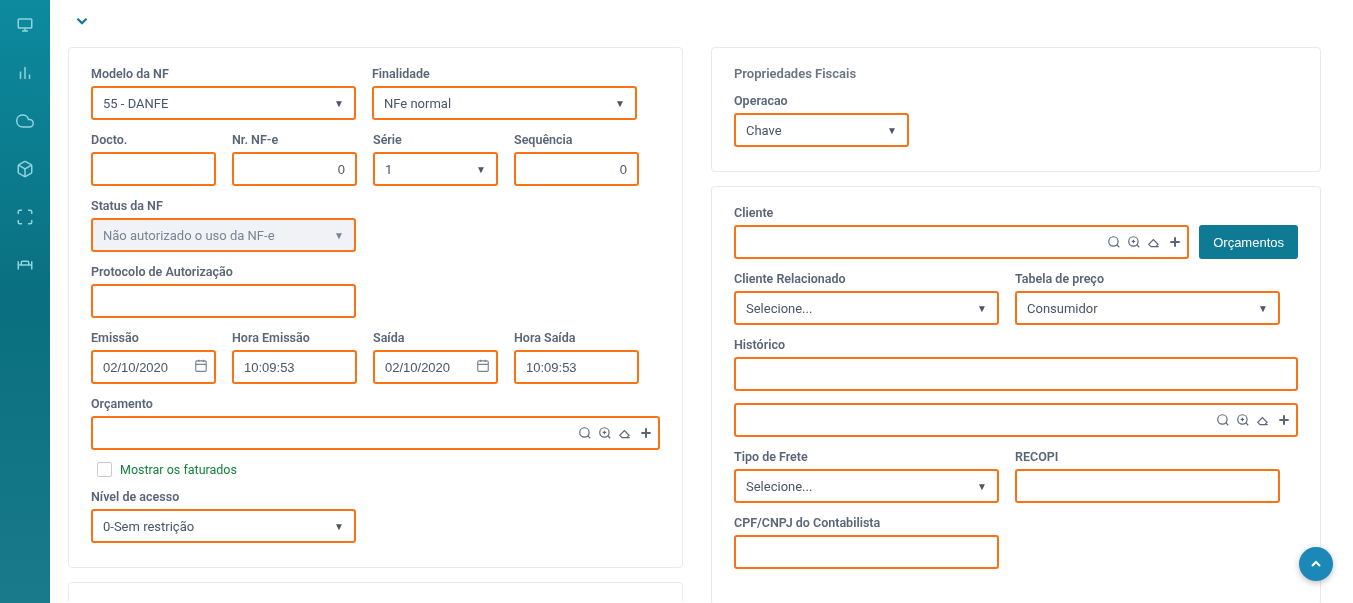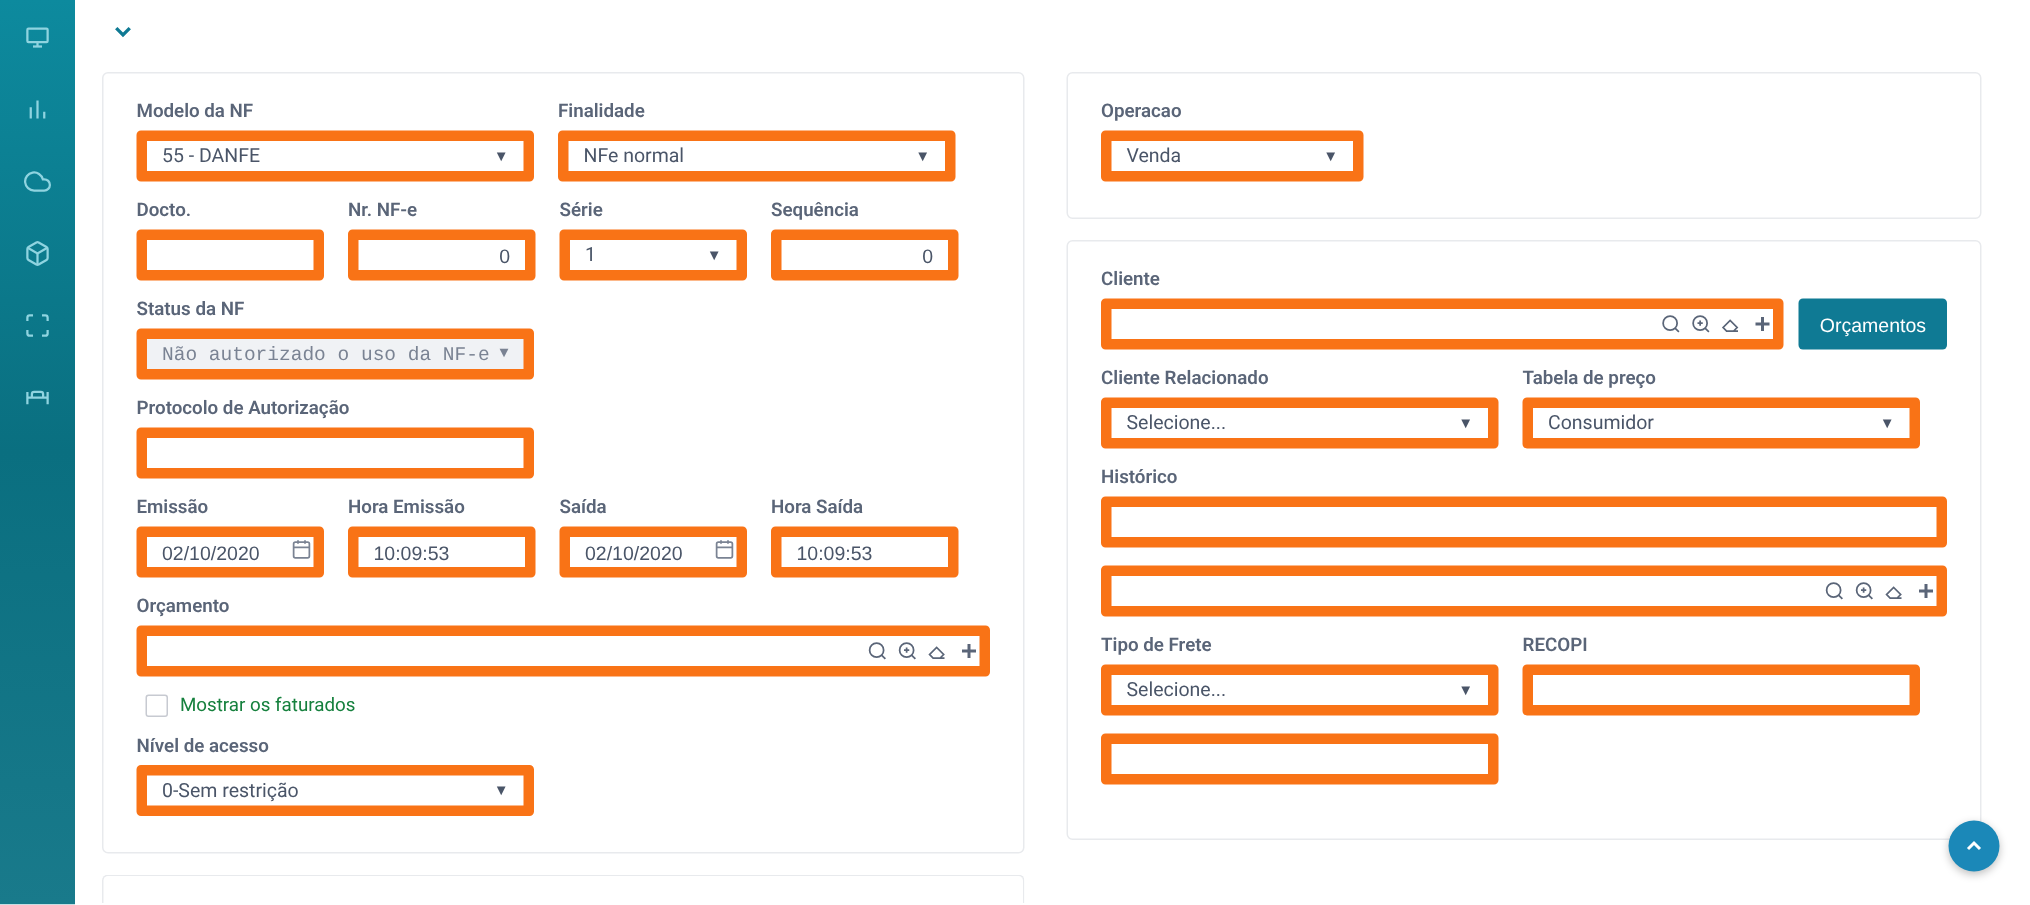"Propriedades Fiscais" div.subhead { html: none -> <div>Propriedades Fiscais</div> }
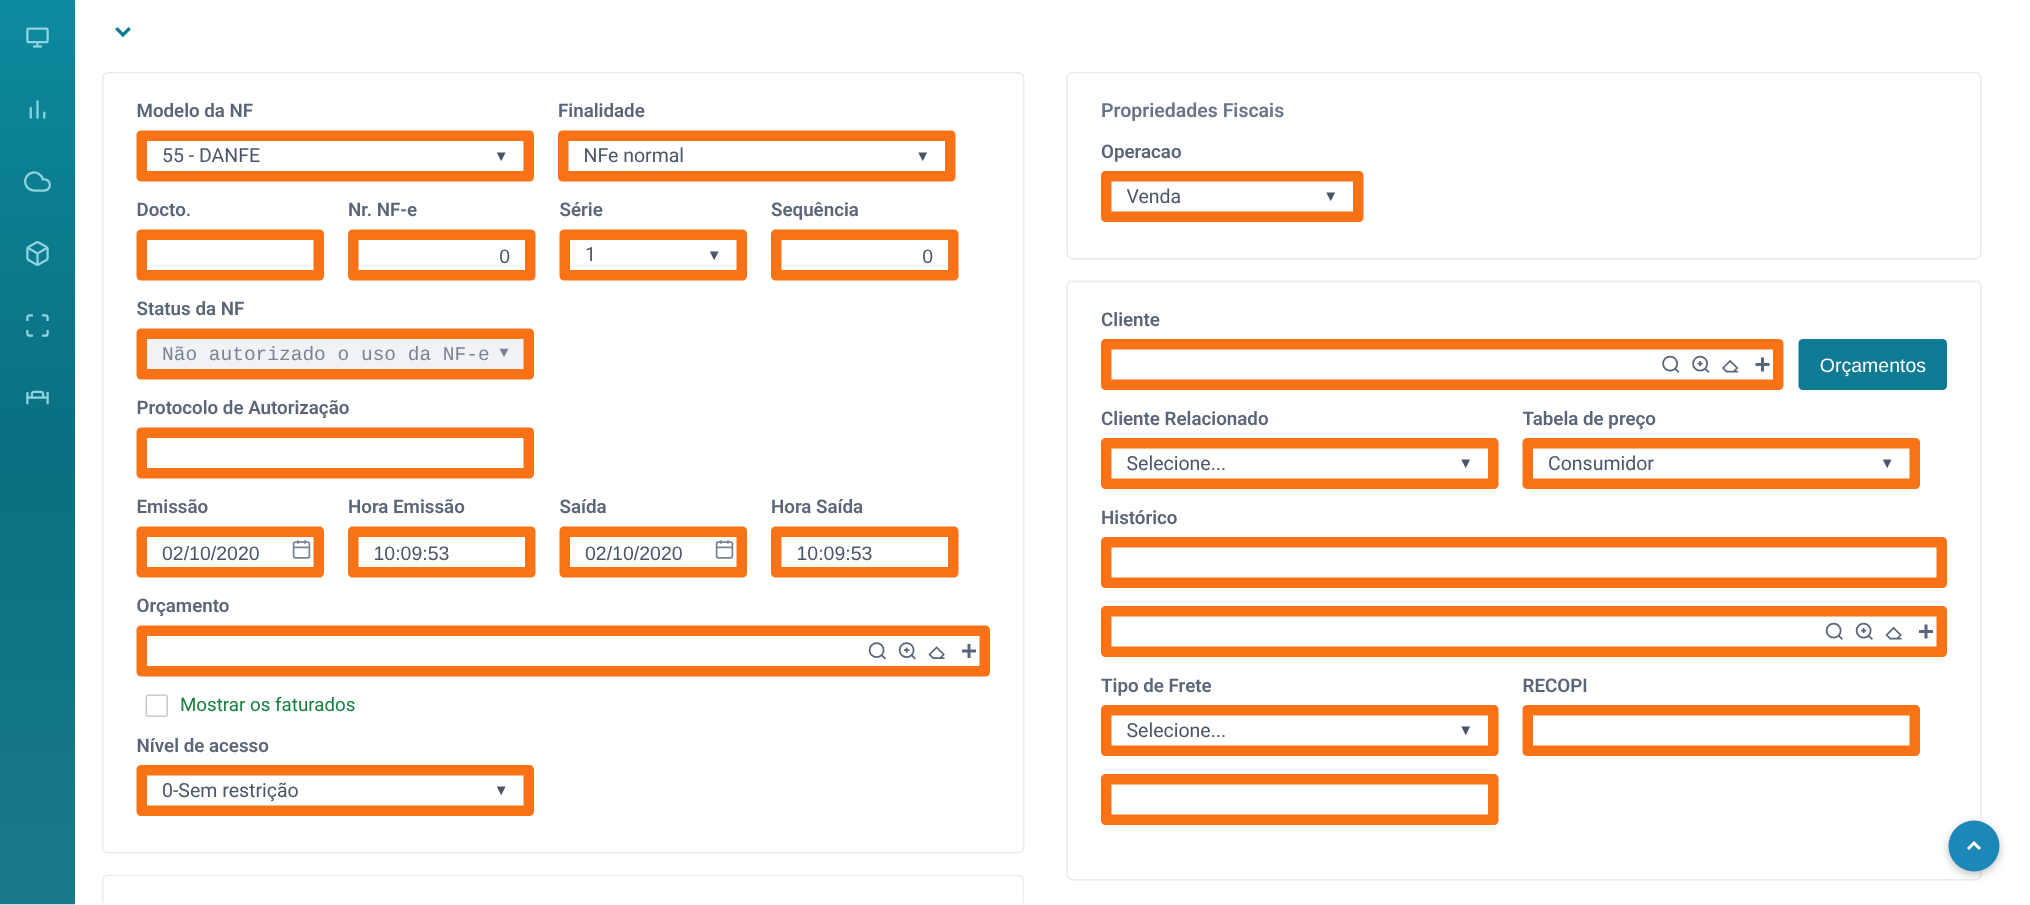"55 - DANFE" .input, .select { border: 7px solid #f97316 -> 2px solid #f97316 }
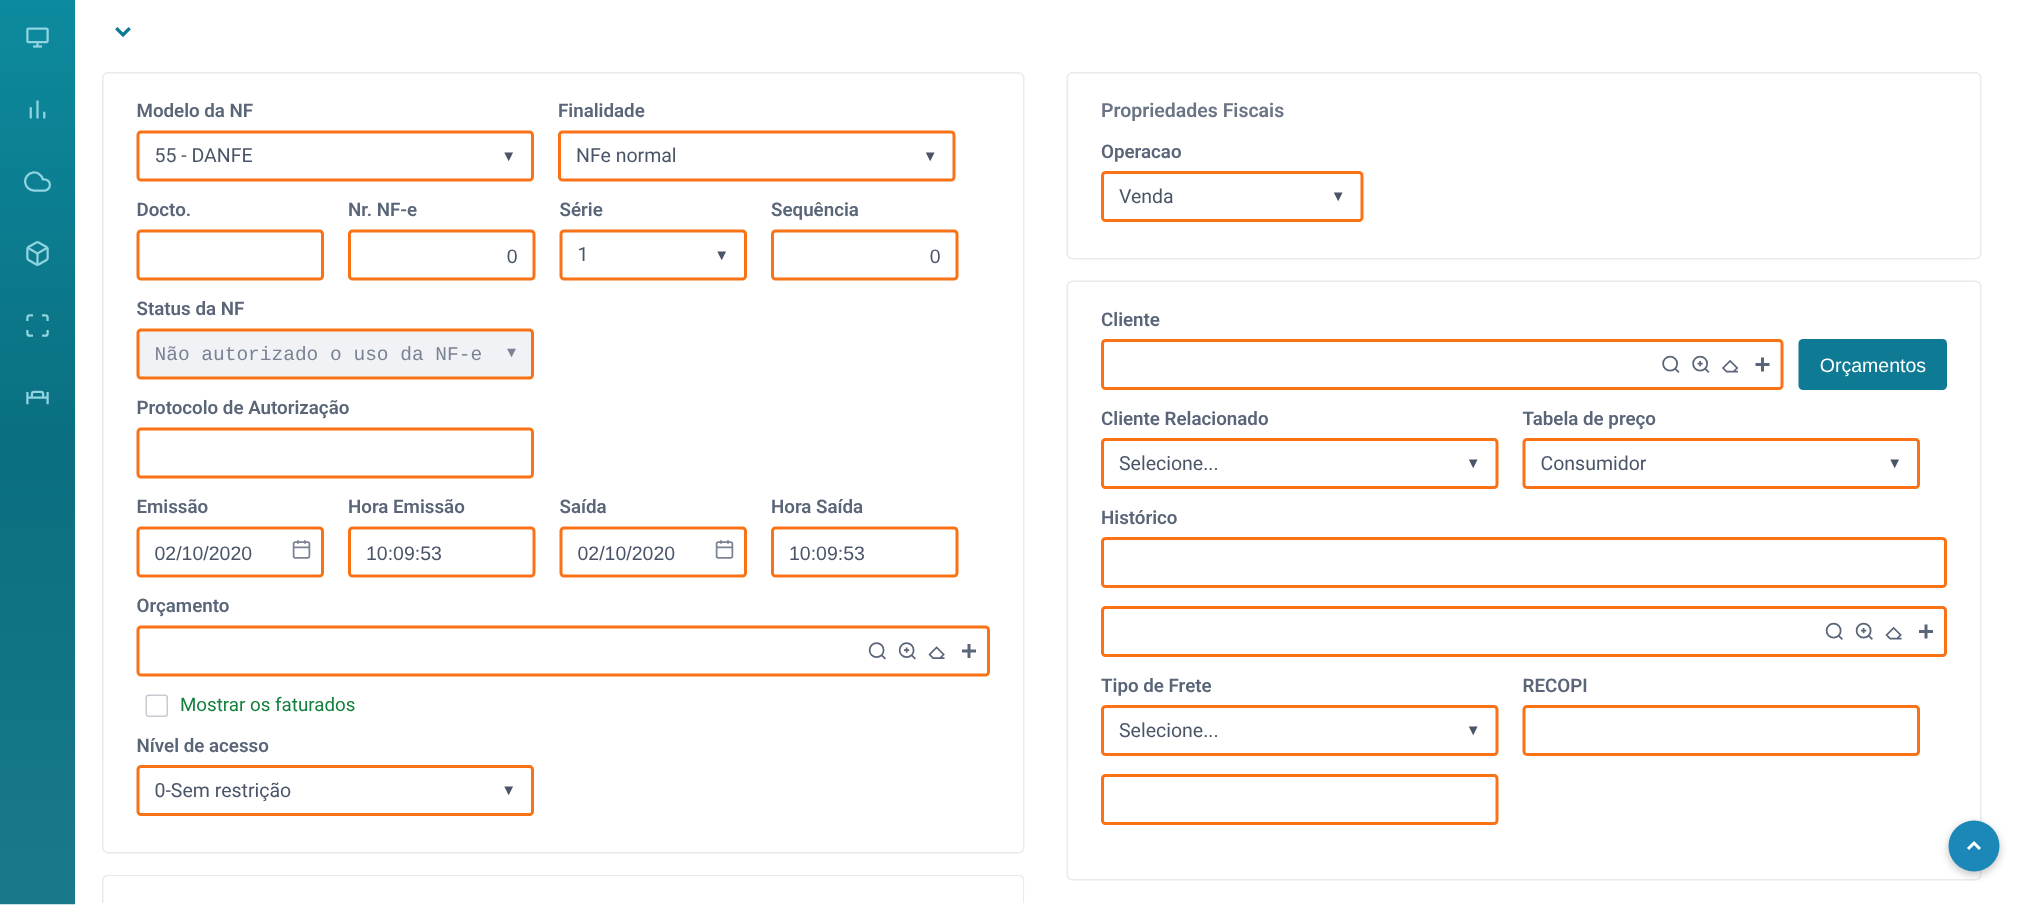"Venda" span { text: Venda -> Chave }
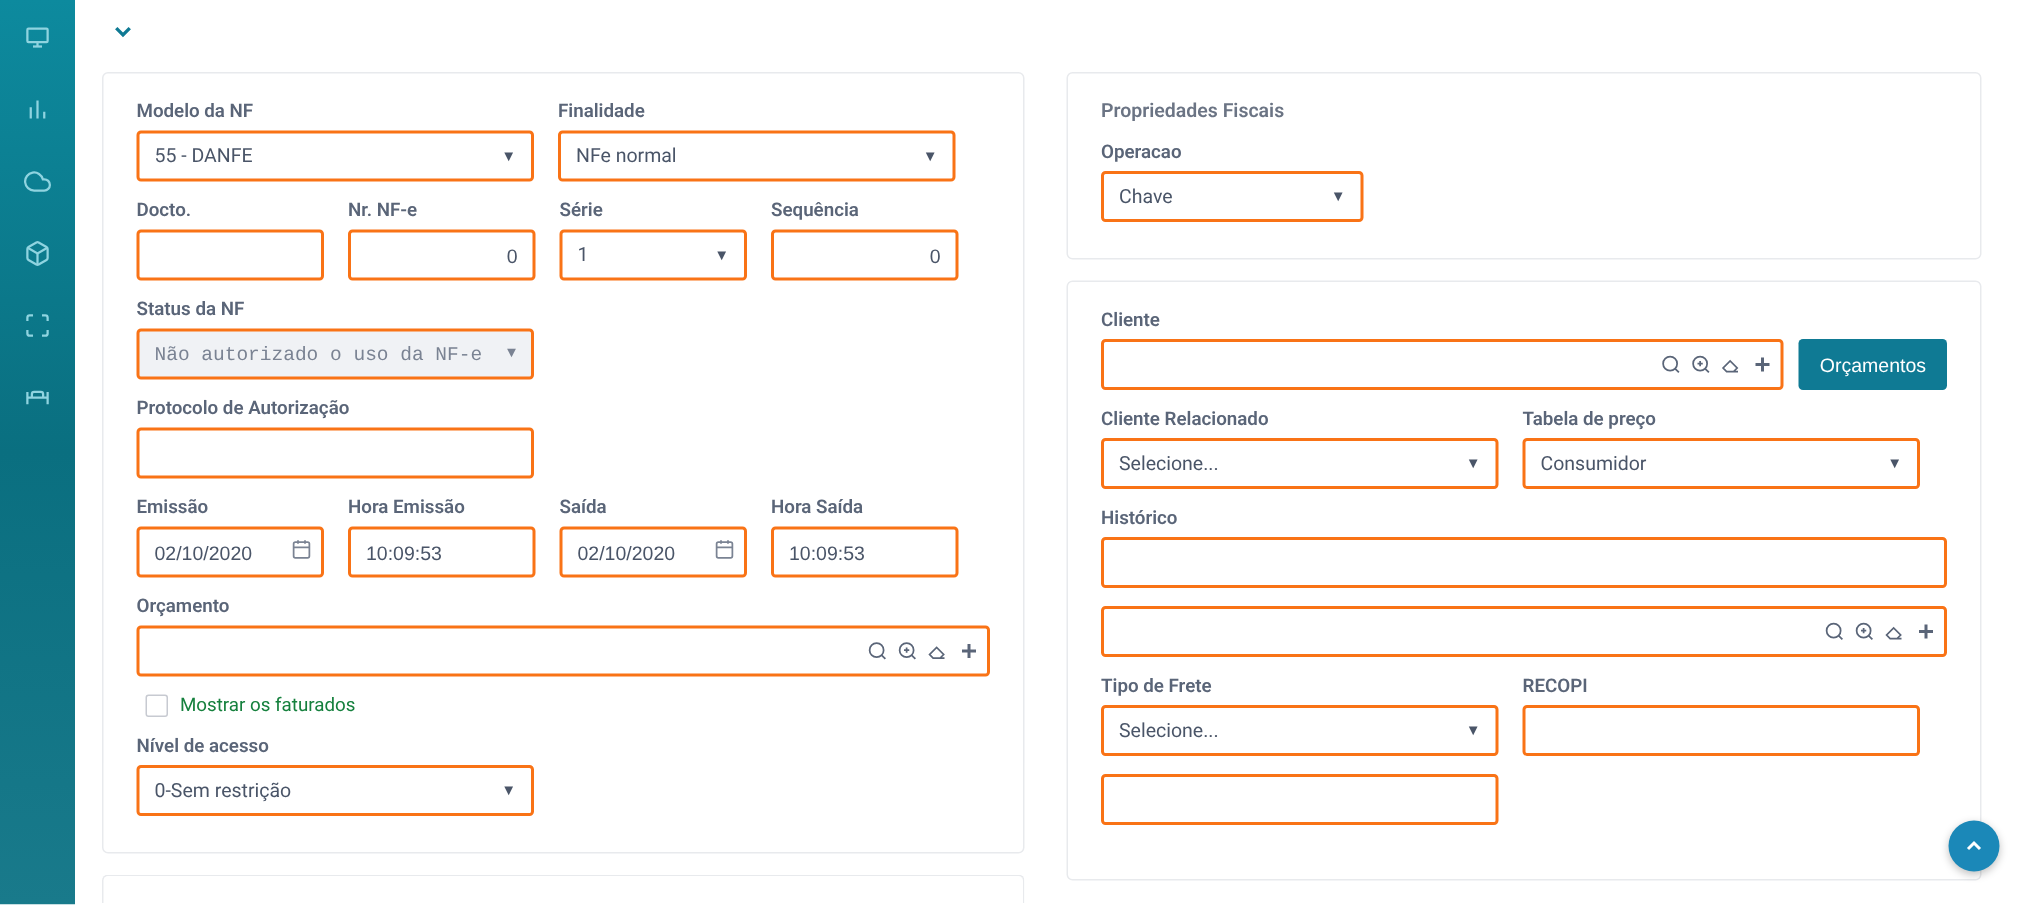"Não autorizado o uso da" .select.disabled { font-family: Liberation Mono, monospace -> none }
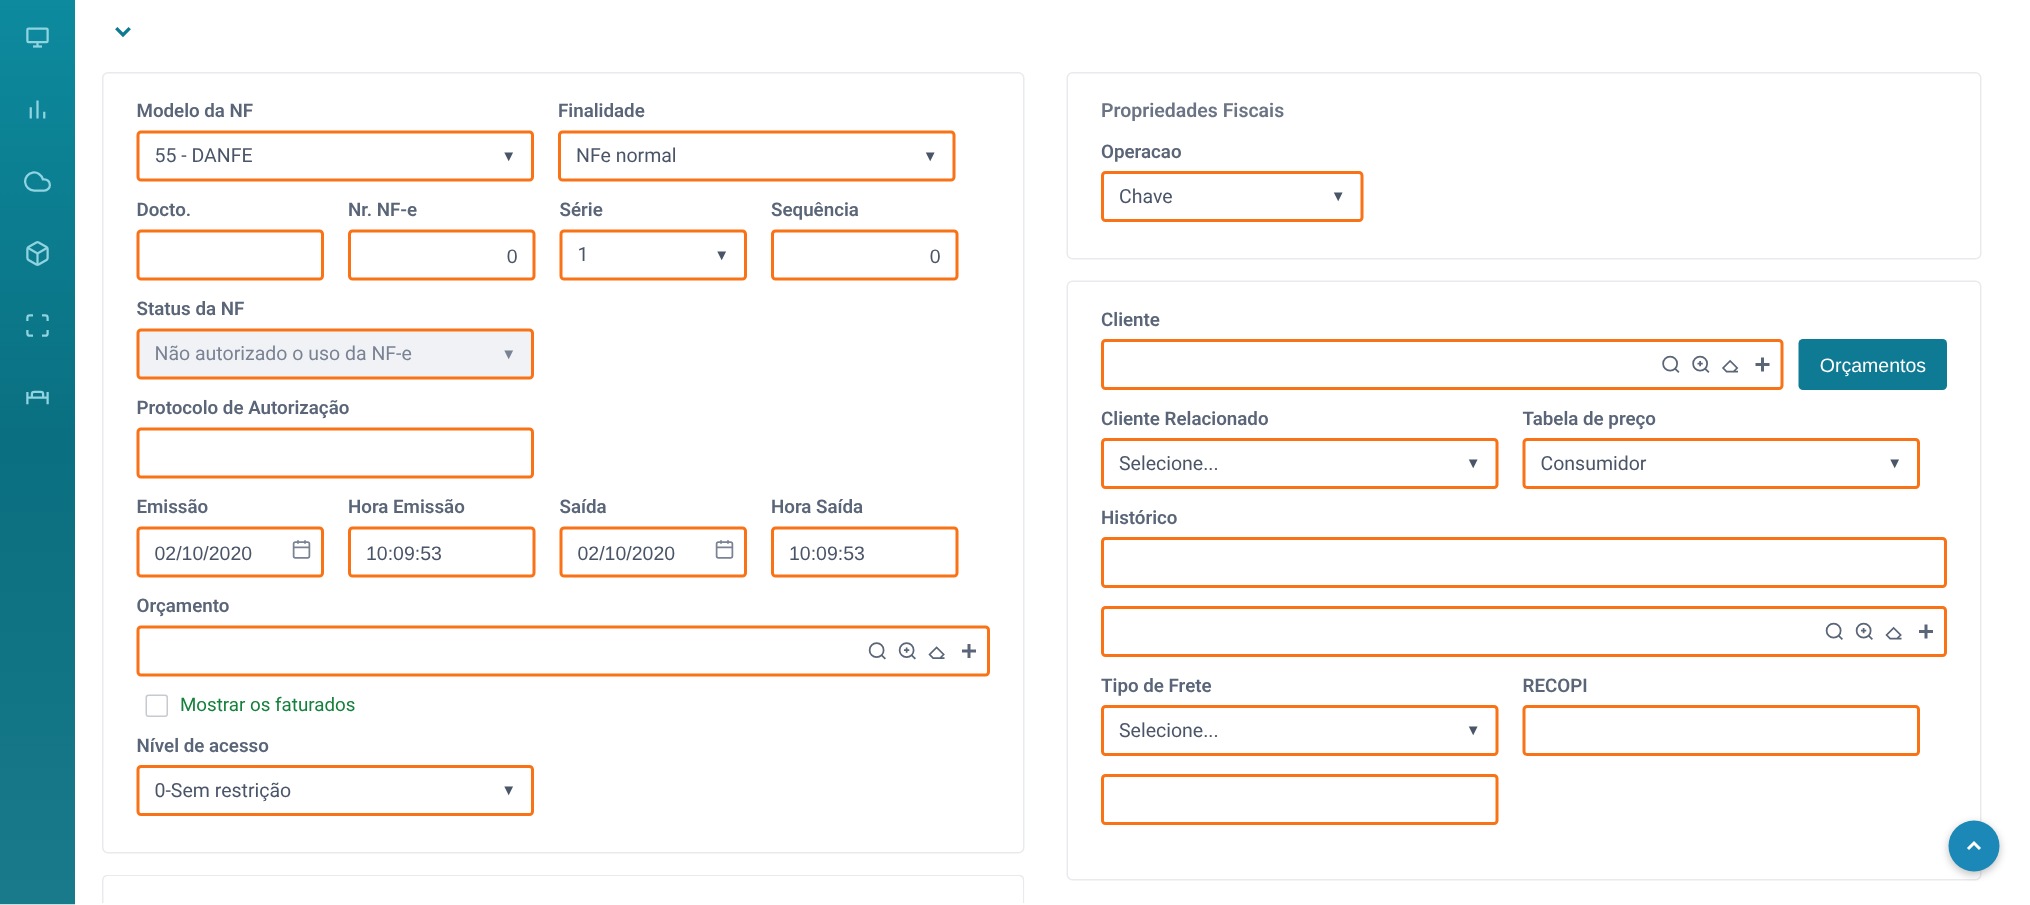"CPF/CNPJ do Contabilista" span.label { html: none -> <span>CPF/CNPJ do Contabilista</span> }
